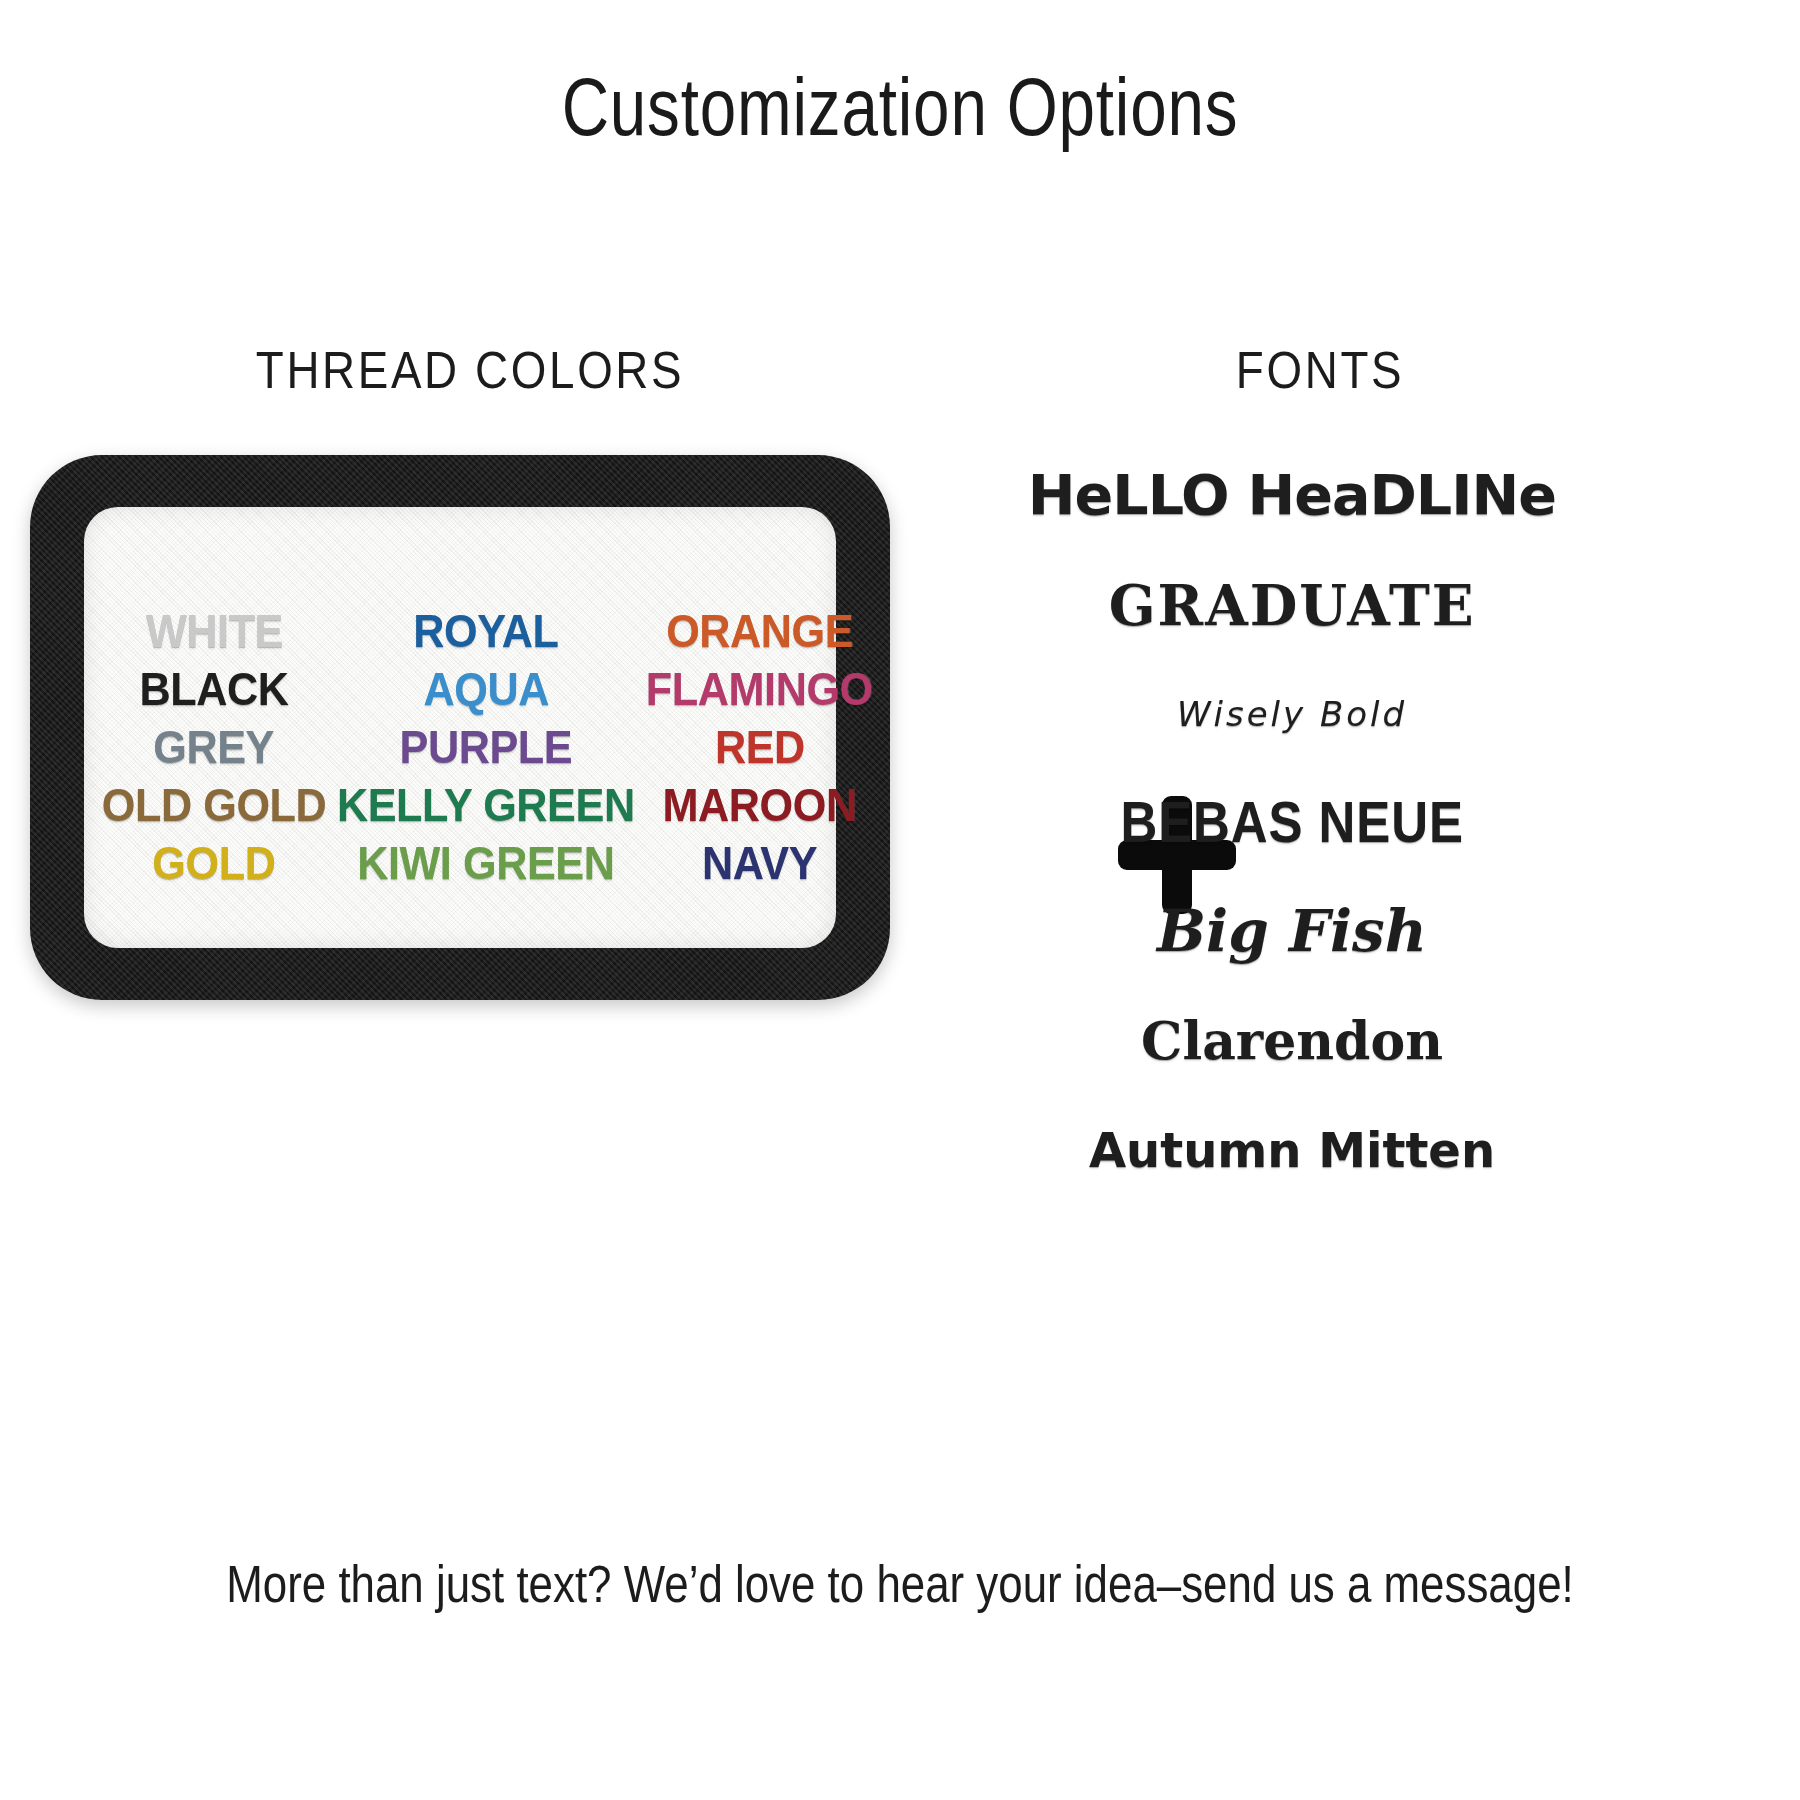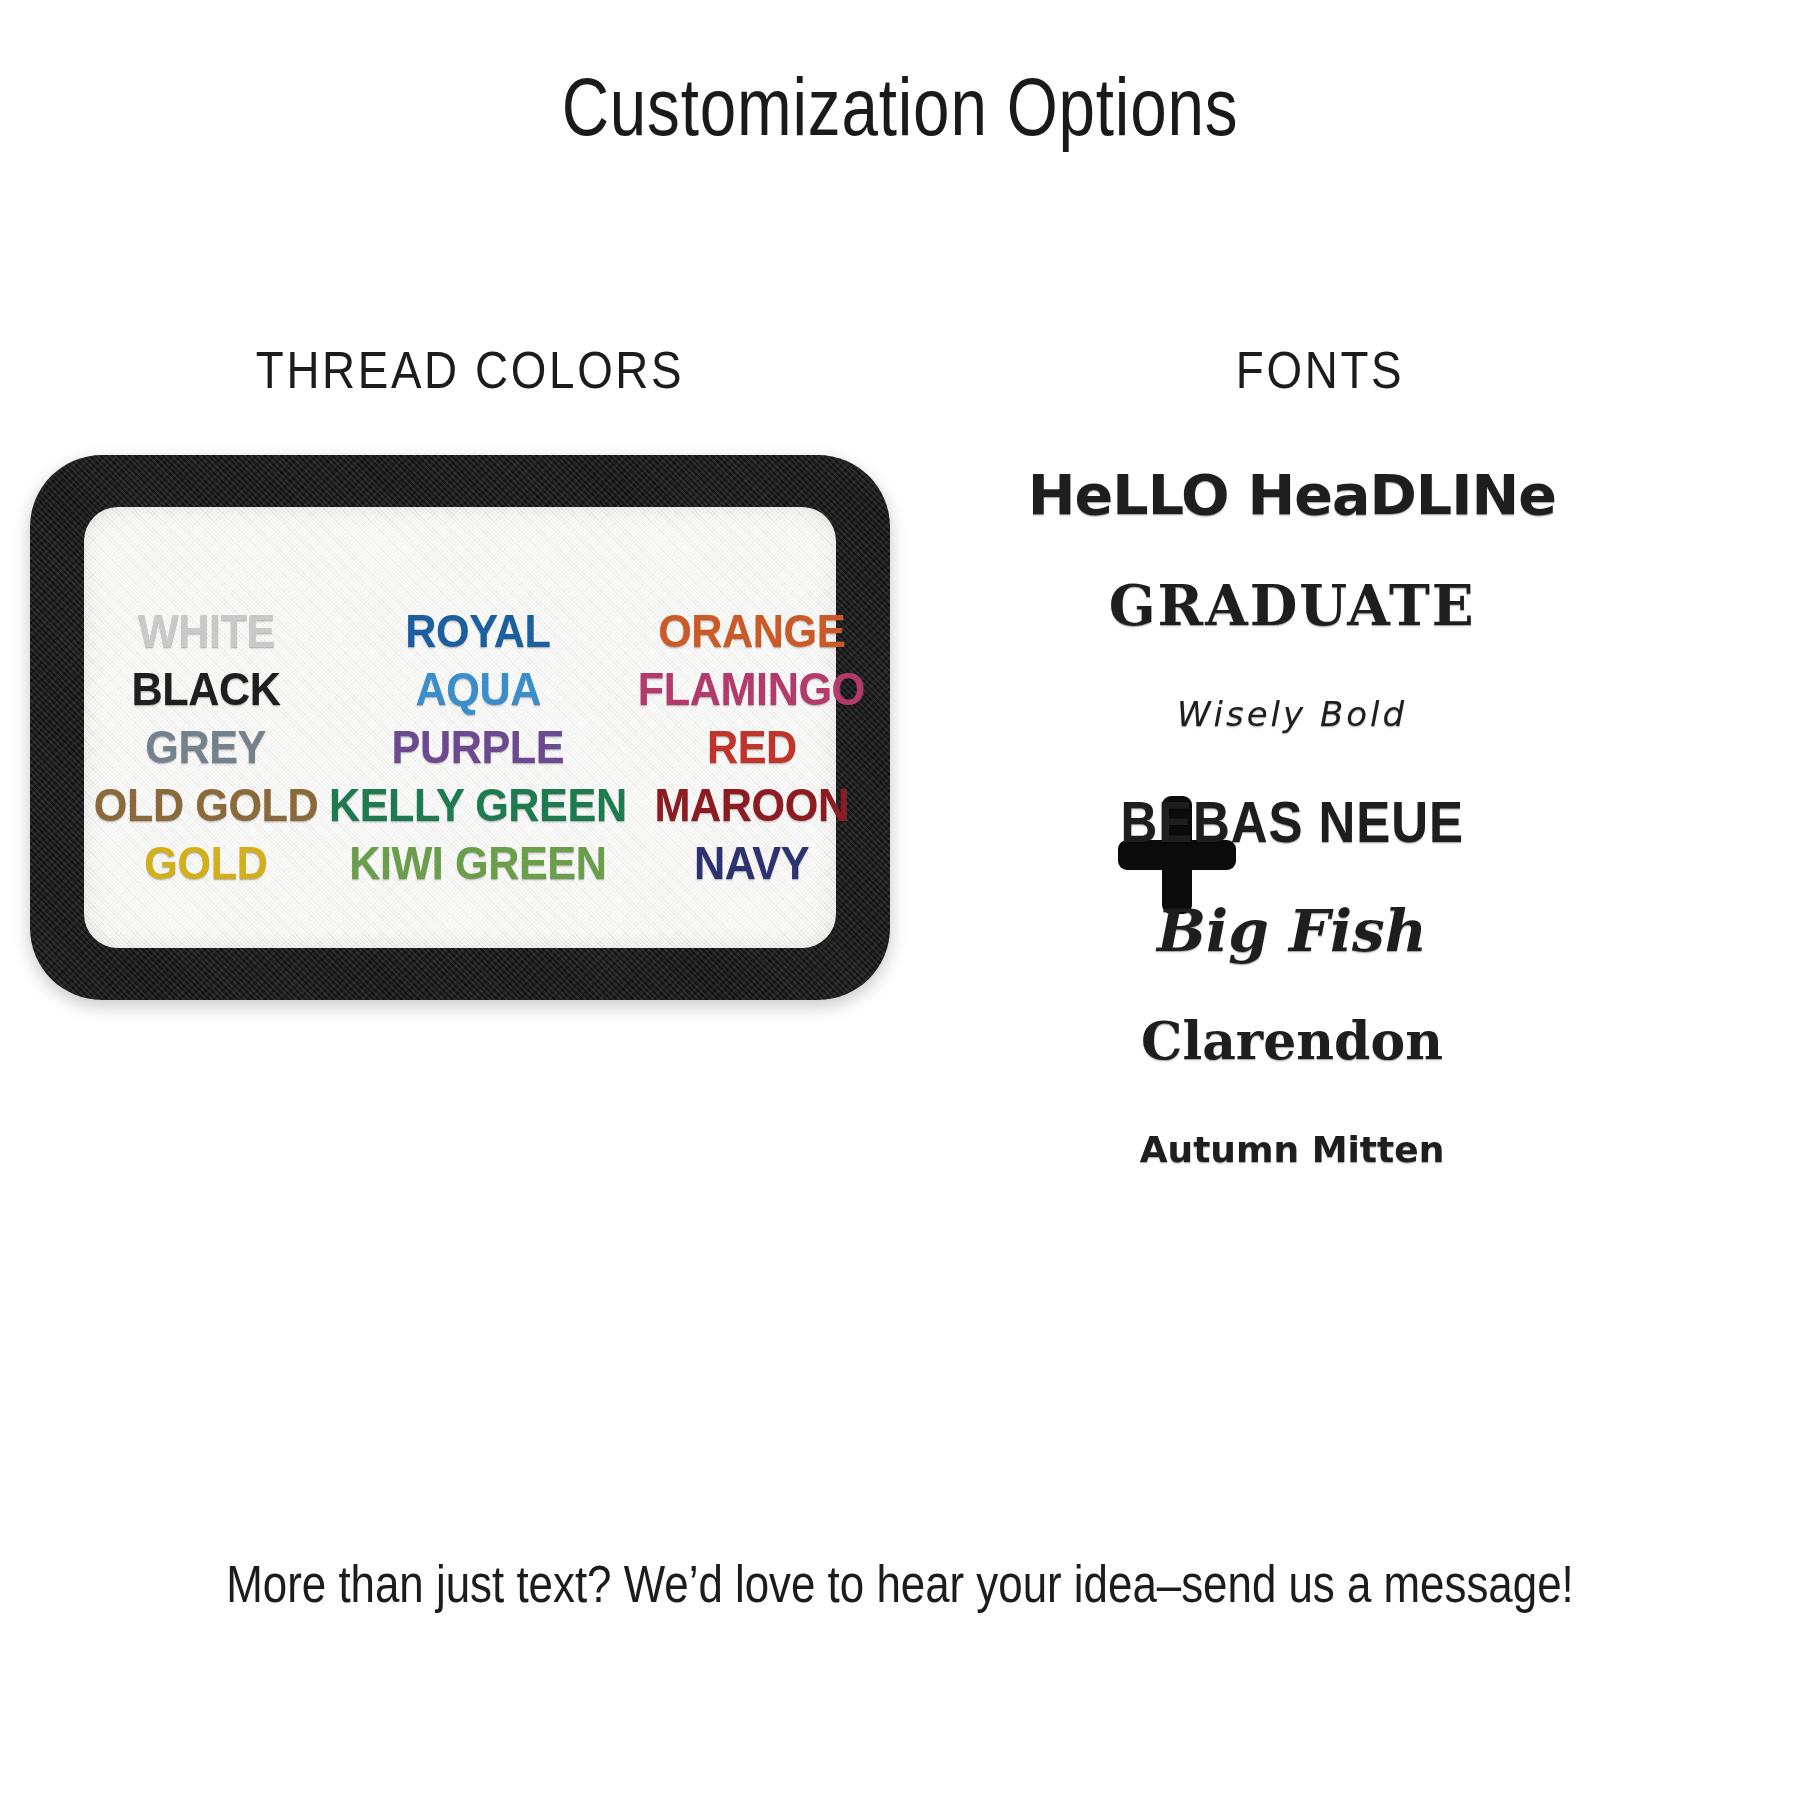"WHITE" #color-grid { padding: 0 18px 0 0 -> 0 18px 0 8px }
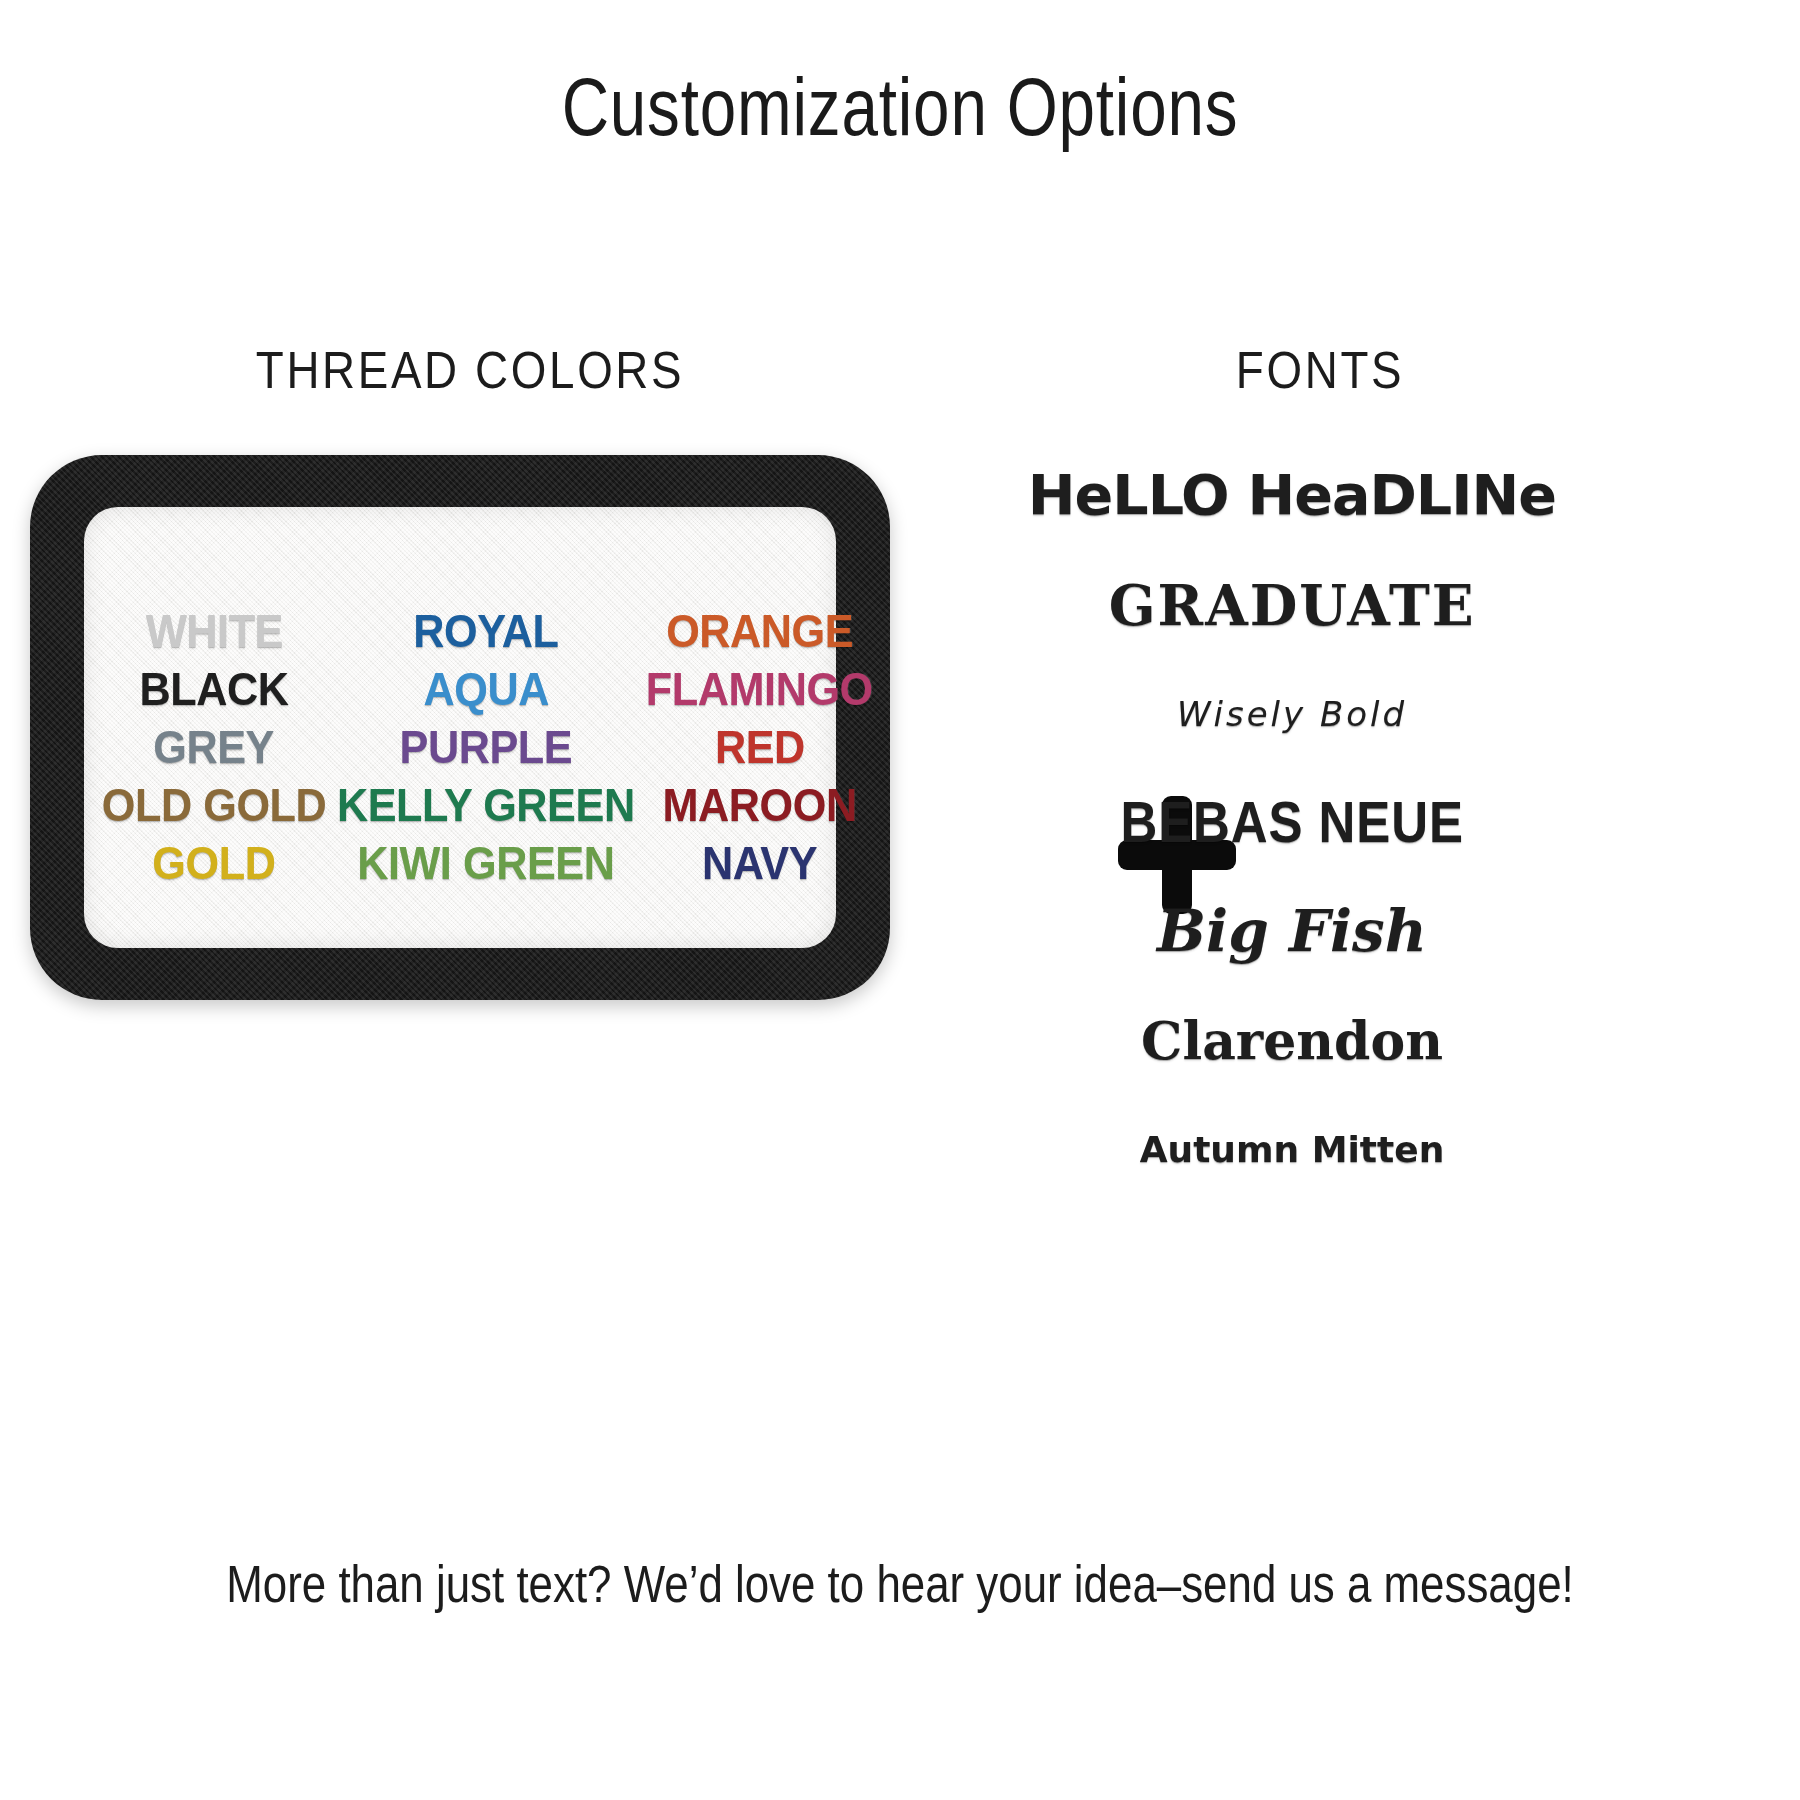"Autumn Mitten" .fs-autumn { font-size: 36px -> 48px }
